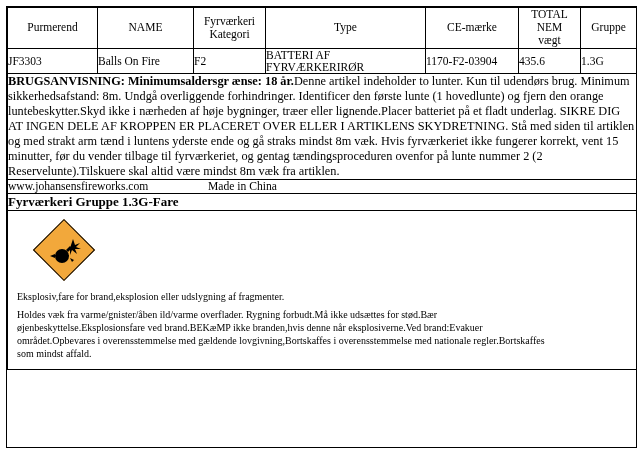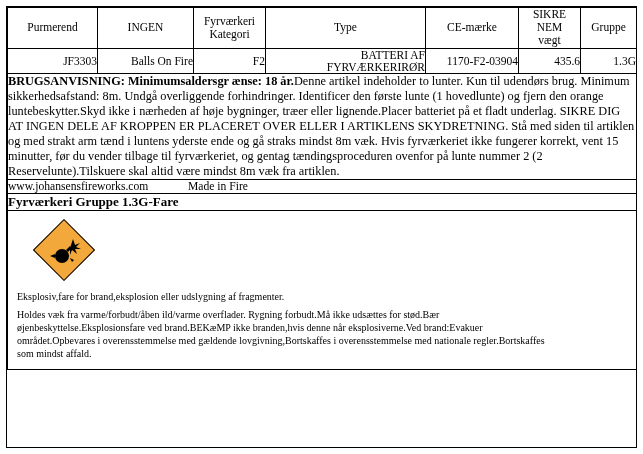"SIKRE NEM" div { text: SIKRE -> TOTAL }
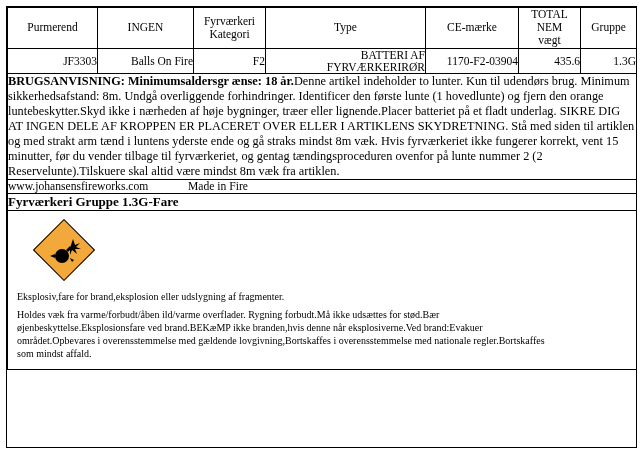"INGEN" td.hdr-cell { text: INGEN -> NAME }
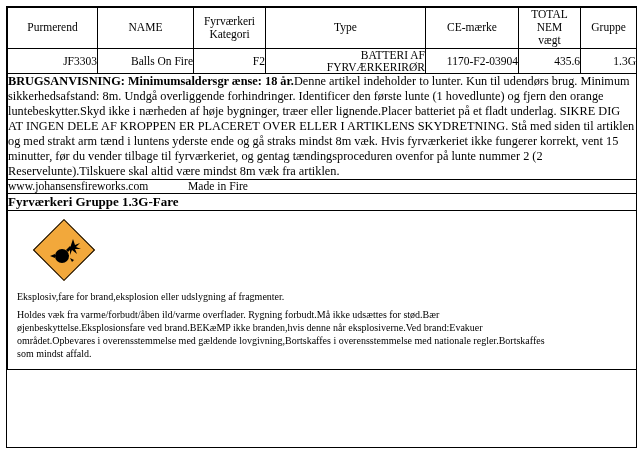"JF3303" .val-cell { text-align: right -> left }
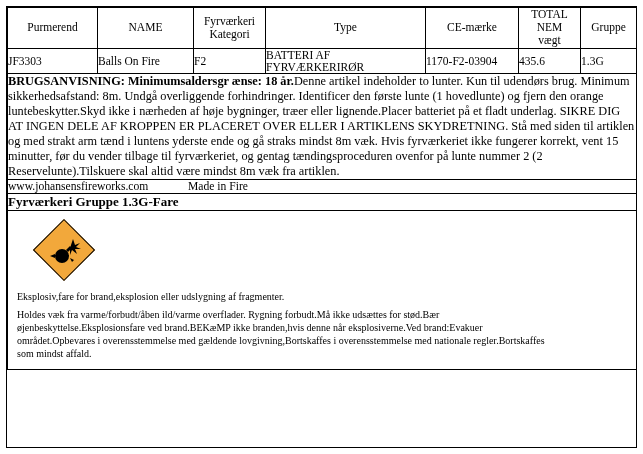"www.johansensfireworks.com" .web-inner { gap: none -> 20px }
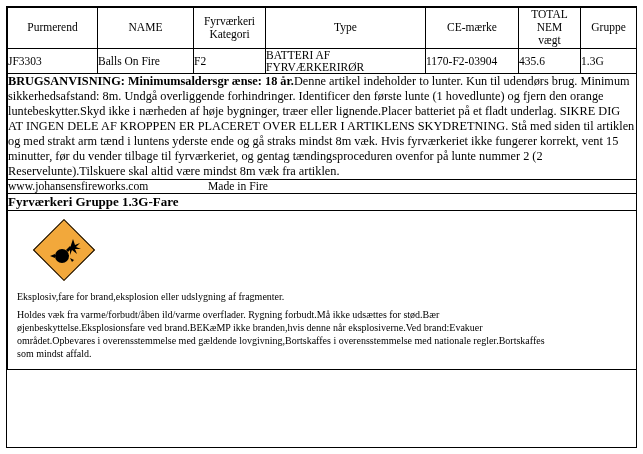"Made in Fire" span { text: Fire -> China }
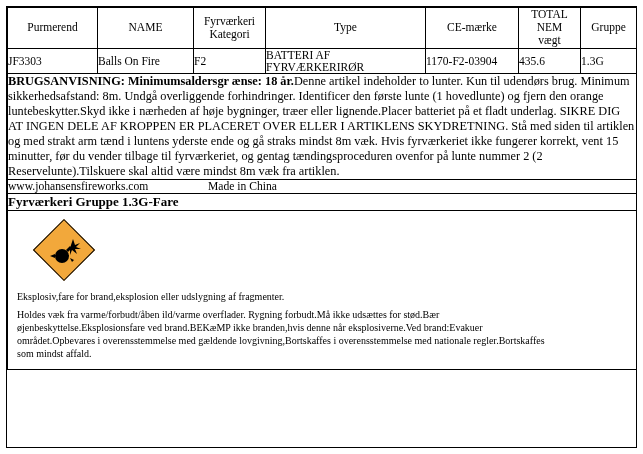"Holdes væk fra varme/forbudt/åben" div { text: varme/forbudt/åben -> varme/gnister/åben }
